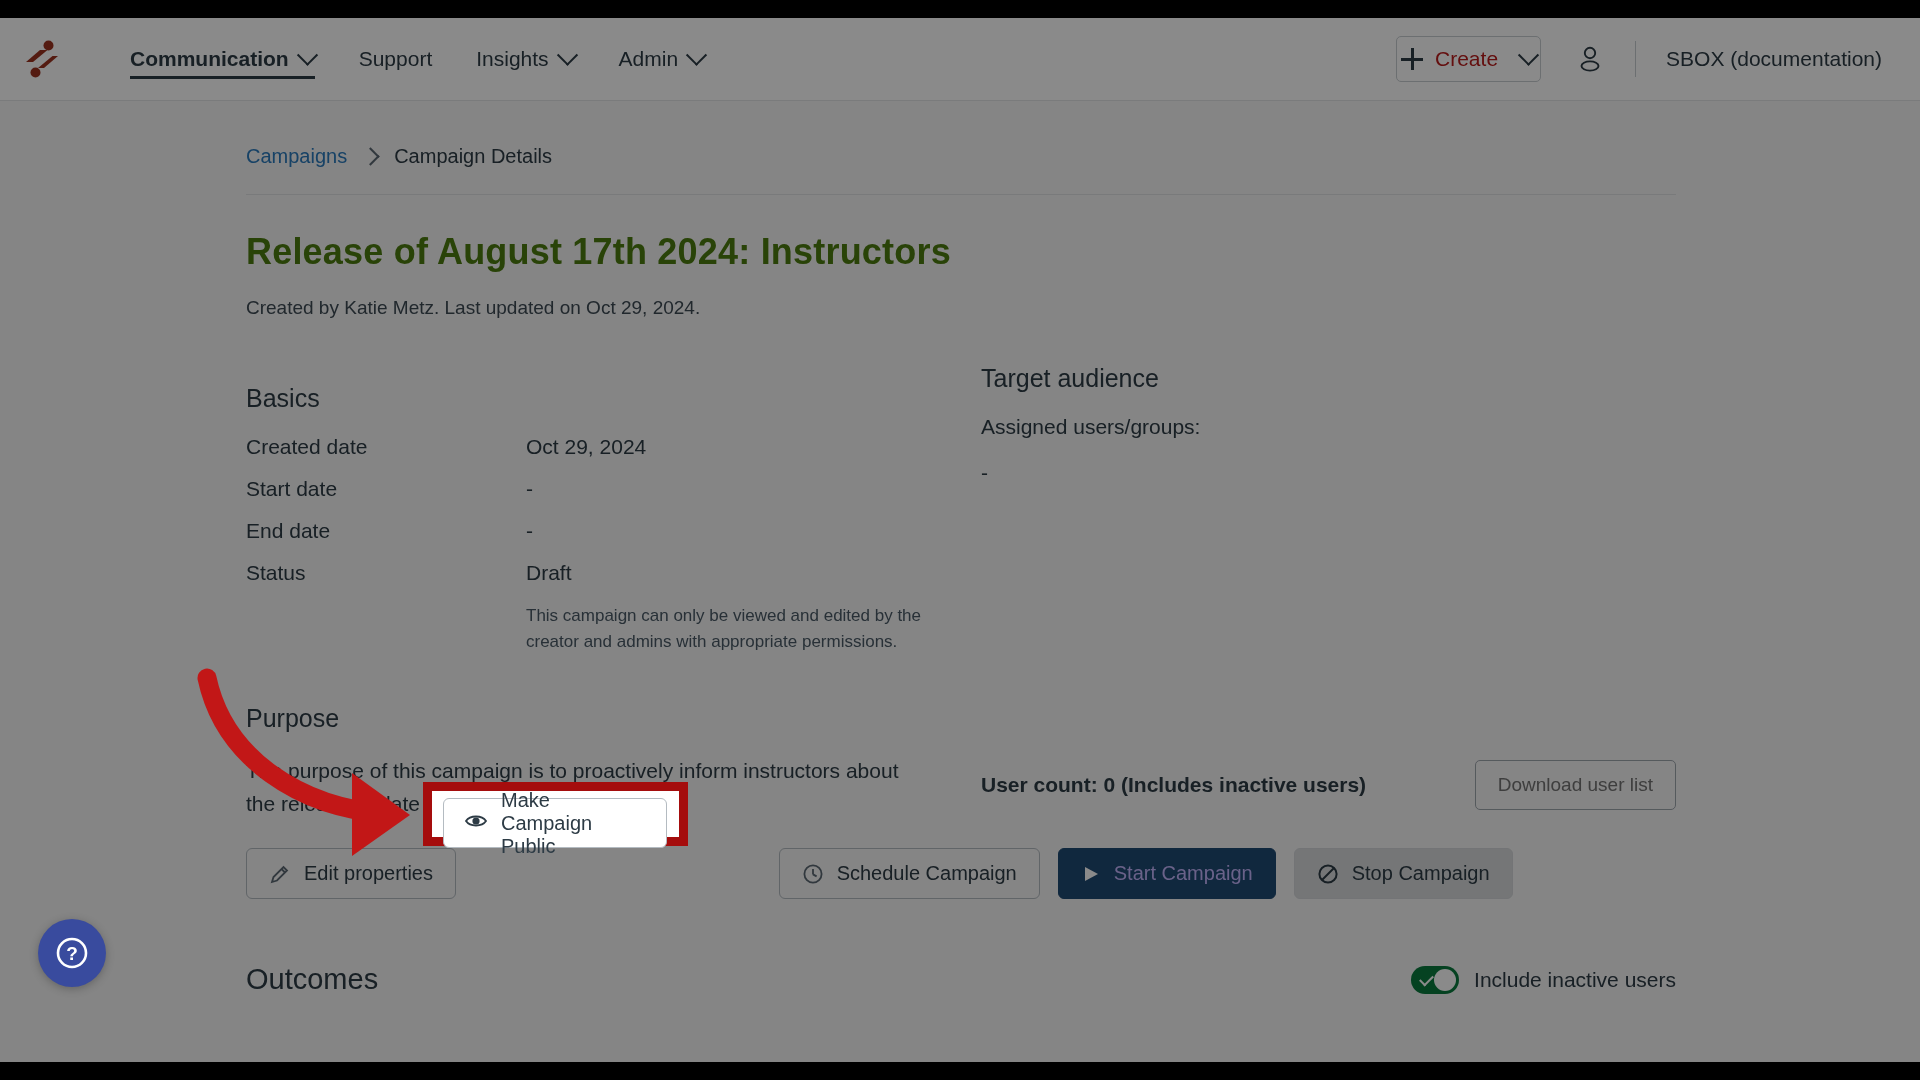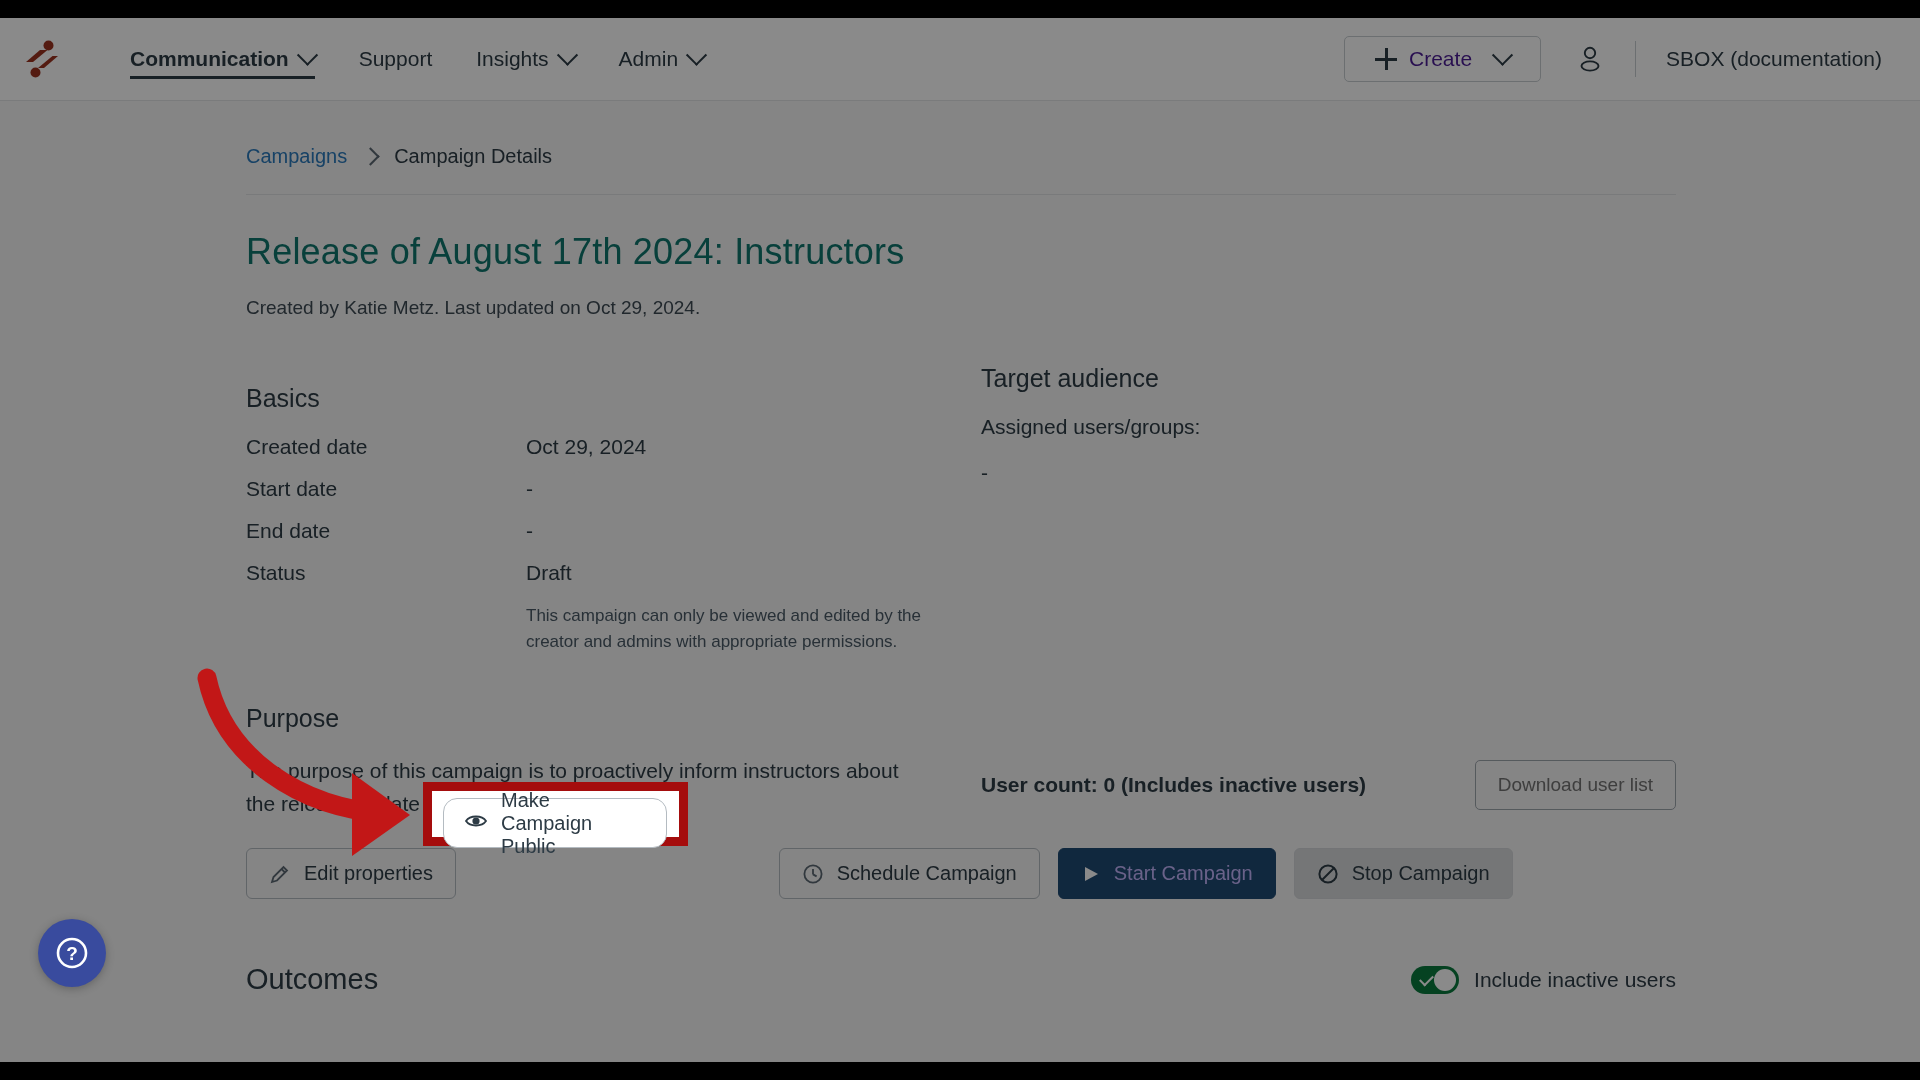"Create" #create-btn { color: #4c1d95 -> #b91c1c; padding: 10px 30px -> 10px 4px }
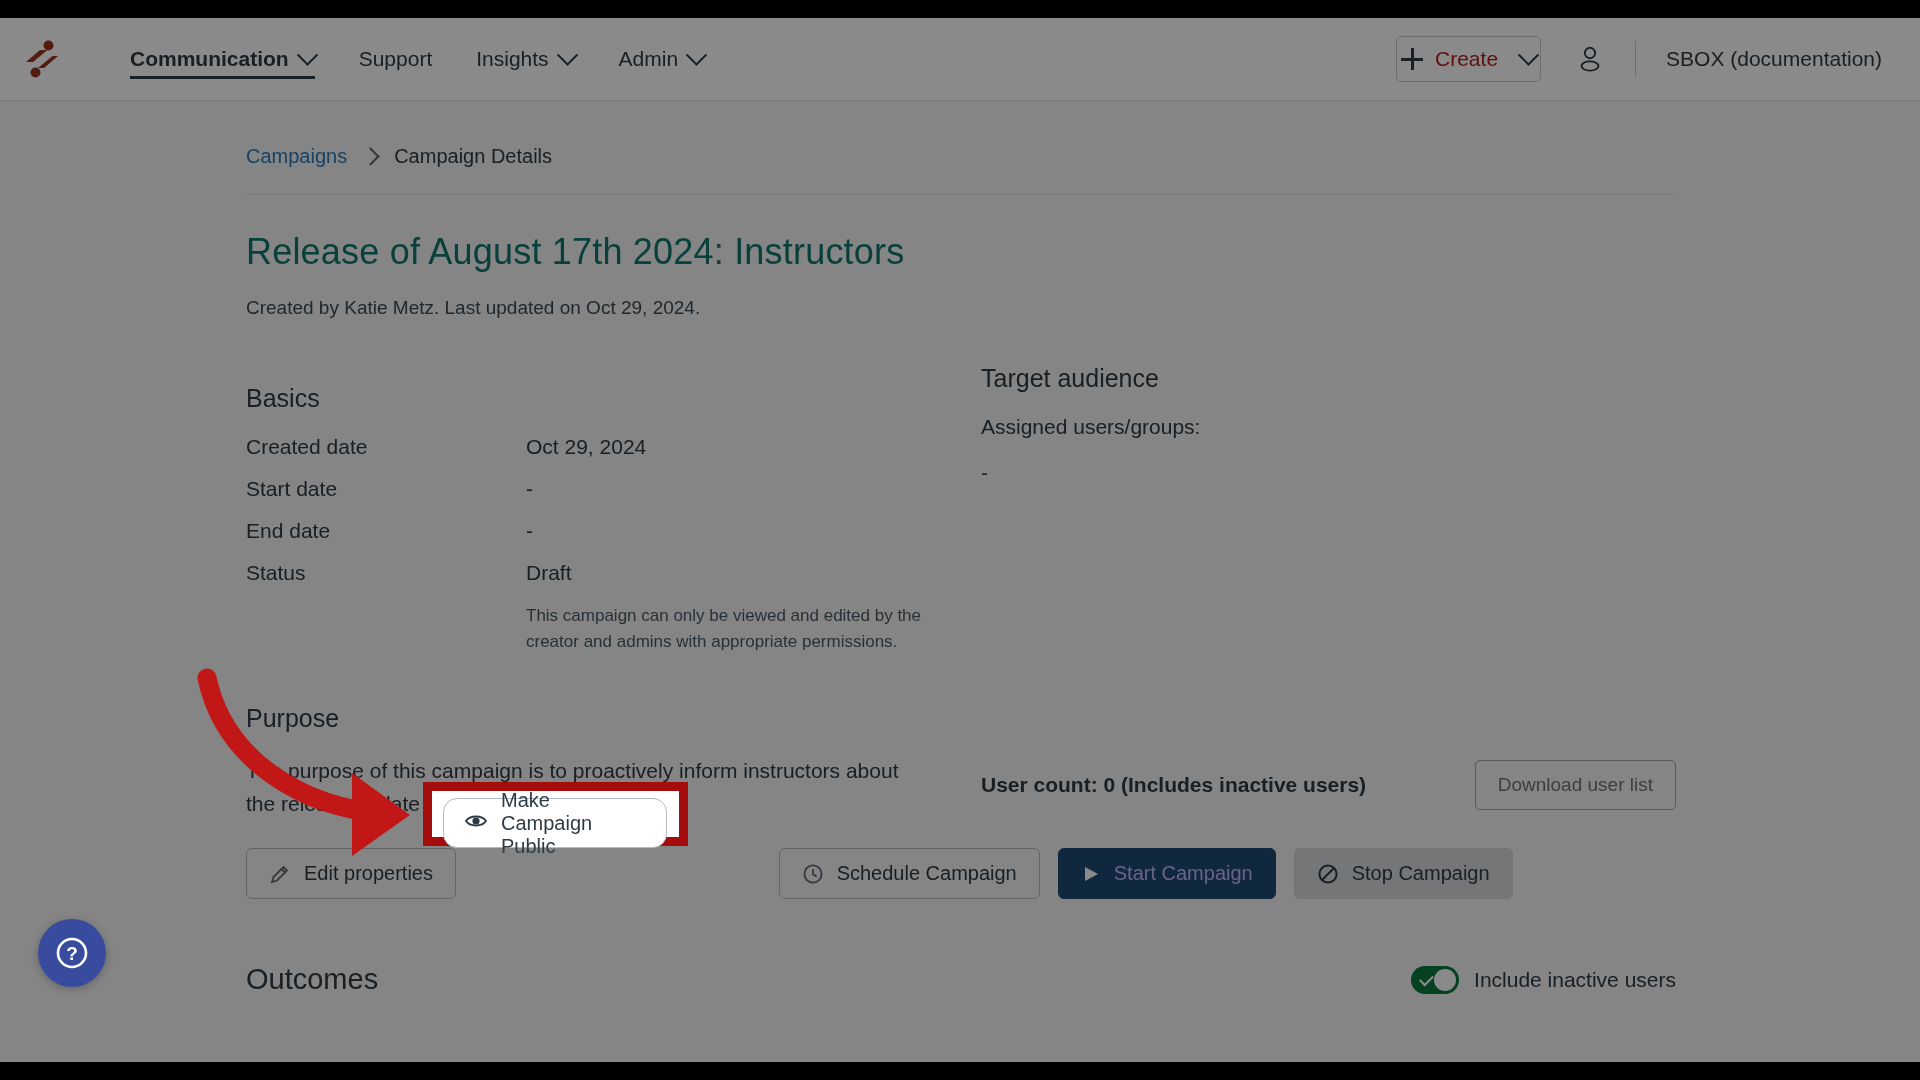"Release of August 17th 2024:" #page-title { color: #0f766e -> #4d7c0f; font-weight: normal -> bold }
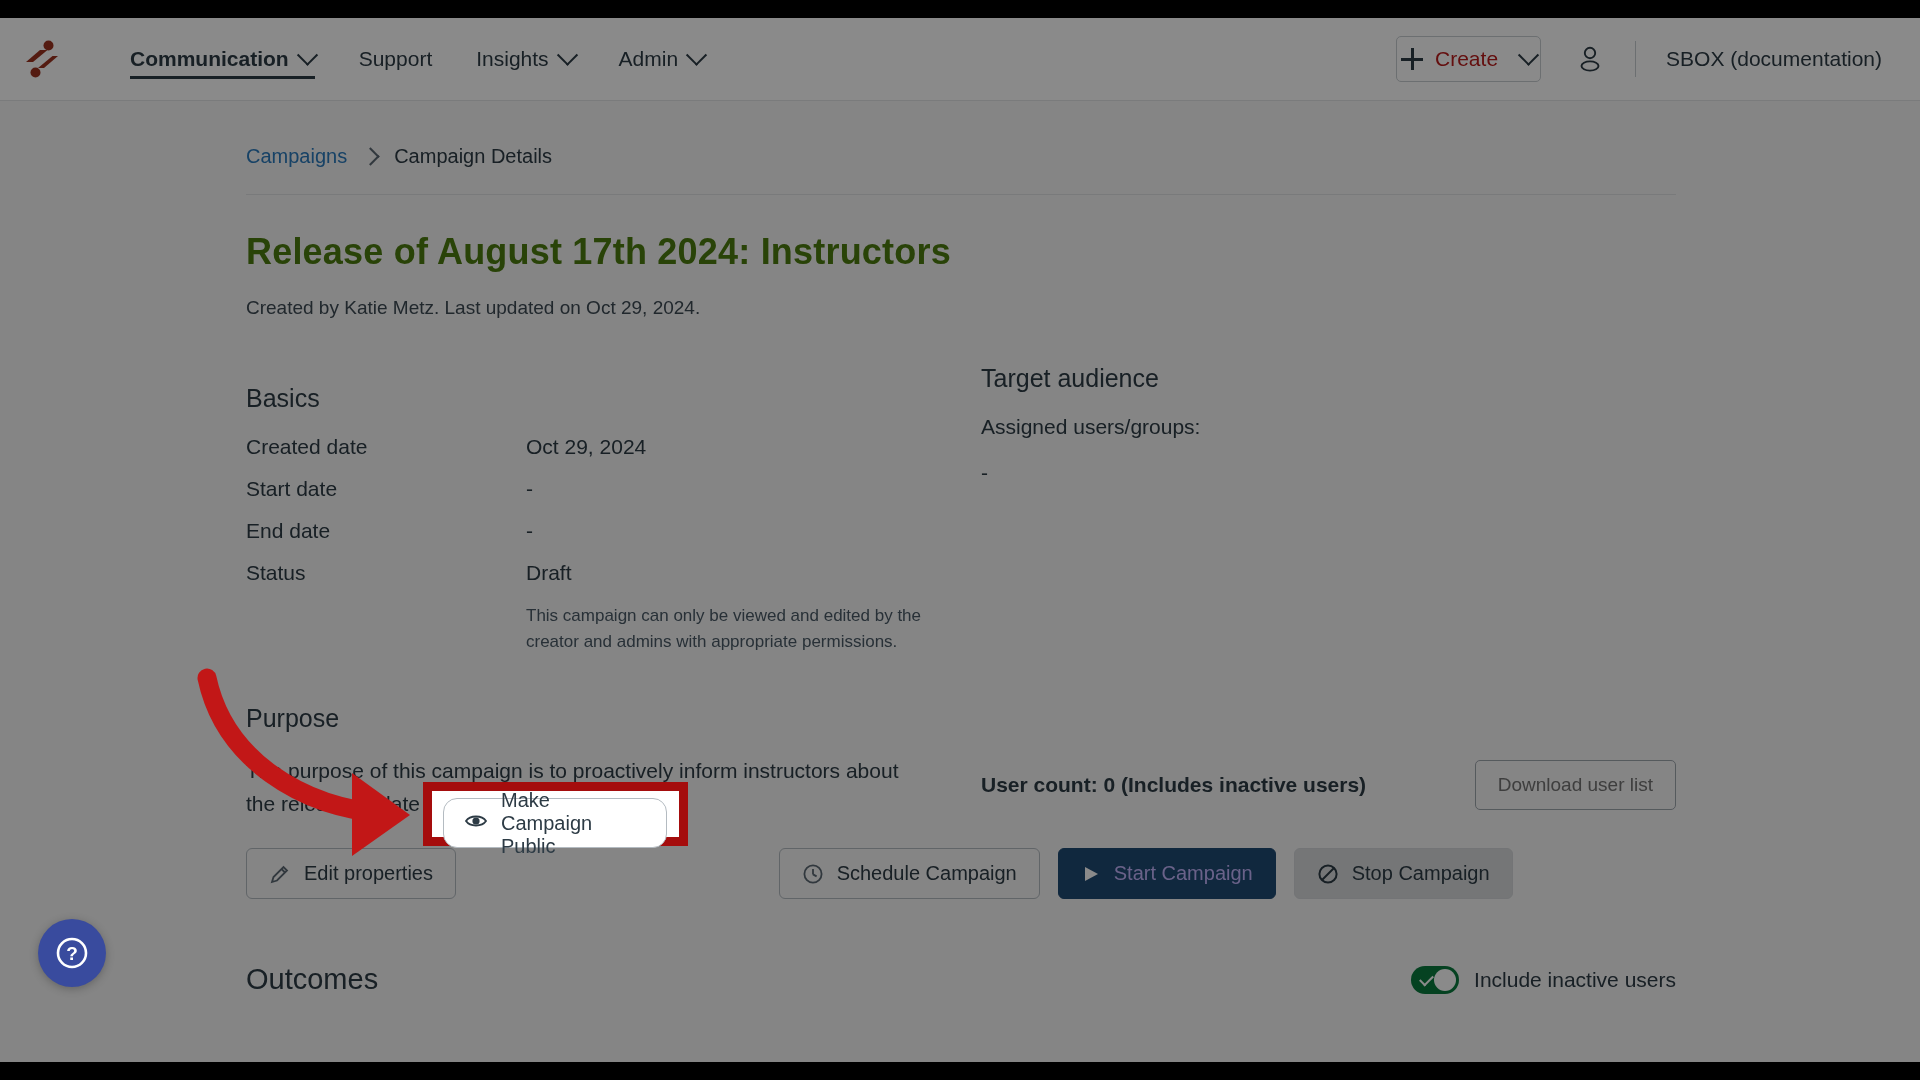"Make Campaign Public" #highlight-inner { border-radius: 14px -> 6px }
